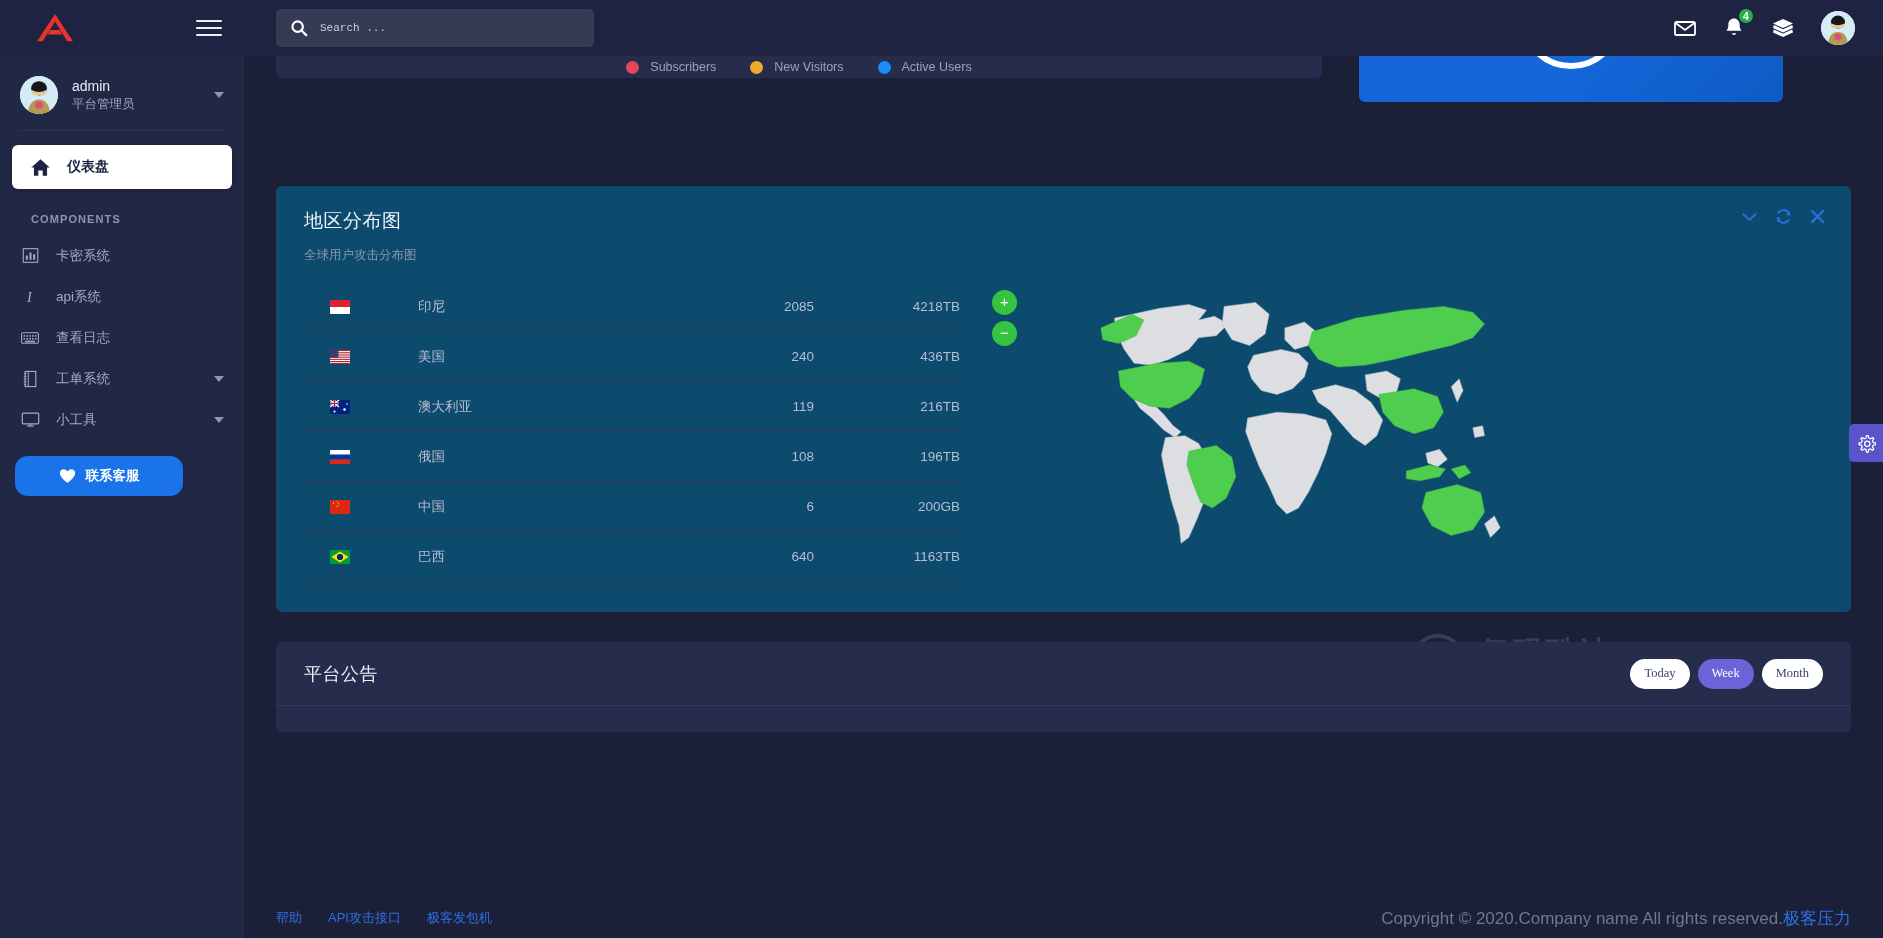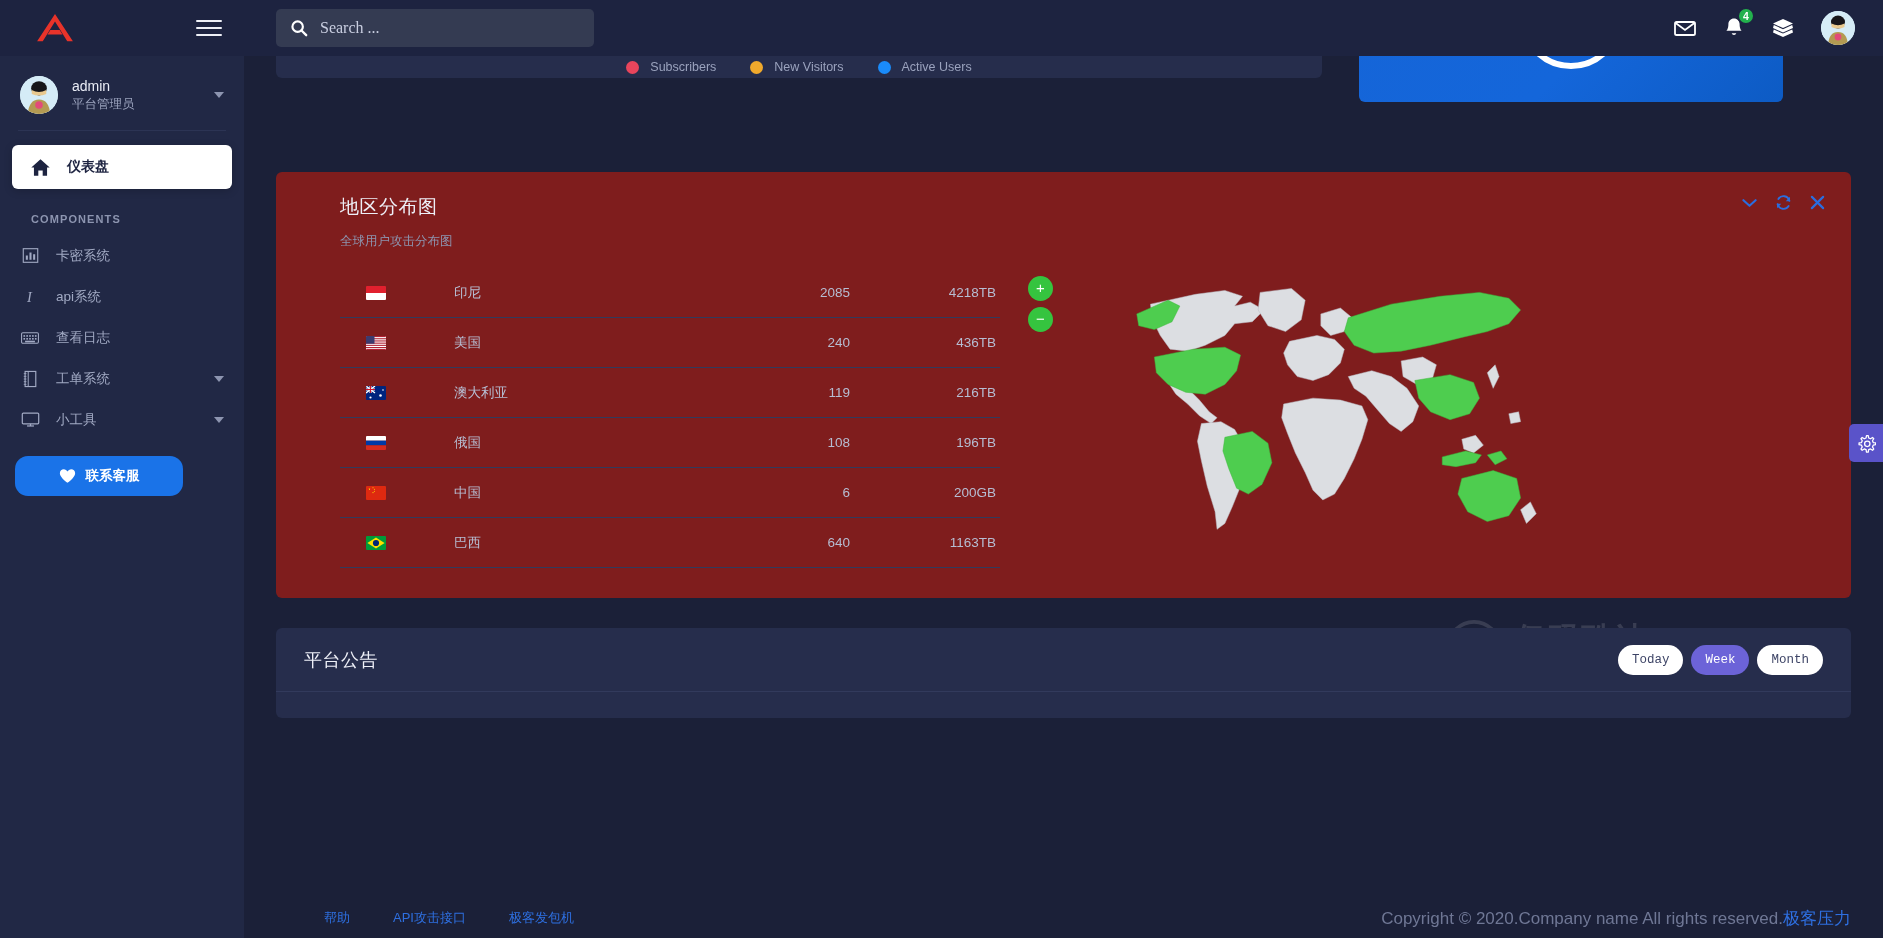"Search ..." .search-input { font-family: Liberation Serif, serif -> Liberation Mono, monospace; font-size: 16px -> 11px }
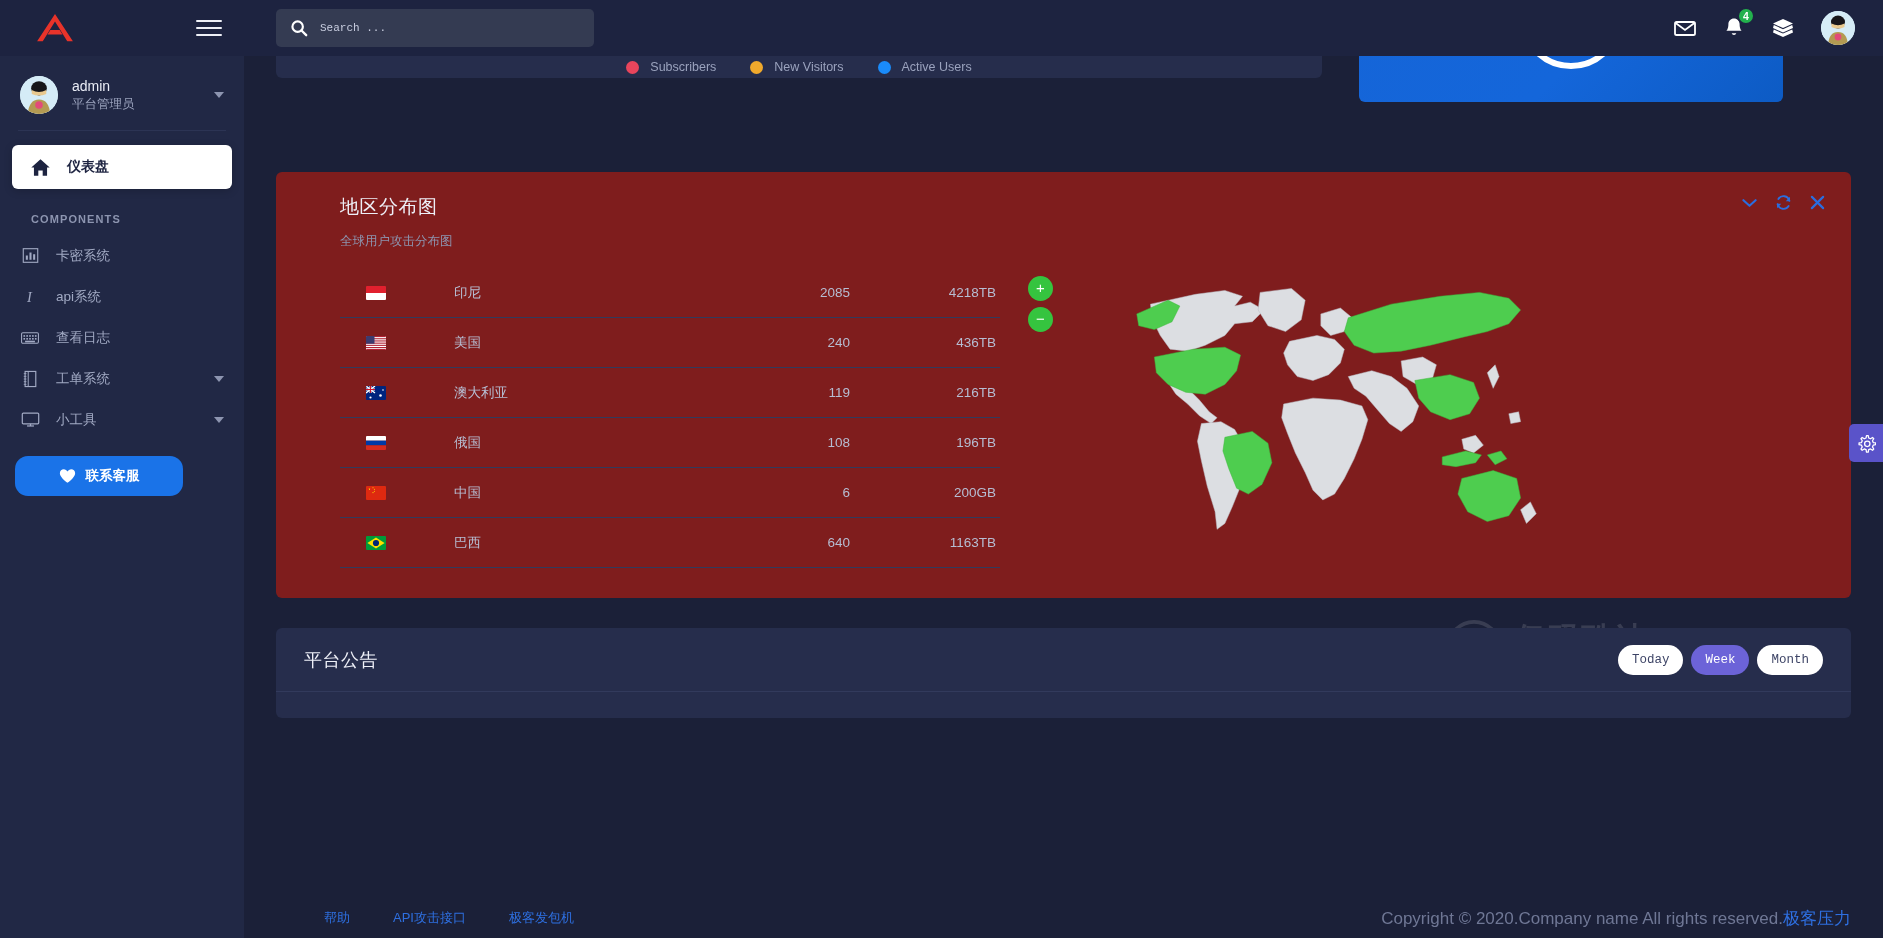"地区分布图" .card { background: #7f1d1d -> #0c4a6e; margin: 10px 32px 0 32px -> 24px 32px 0 32px; padding-left: 36px -> none }
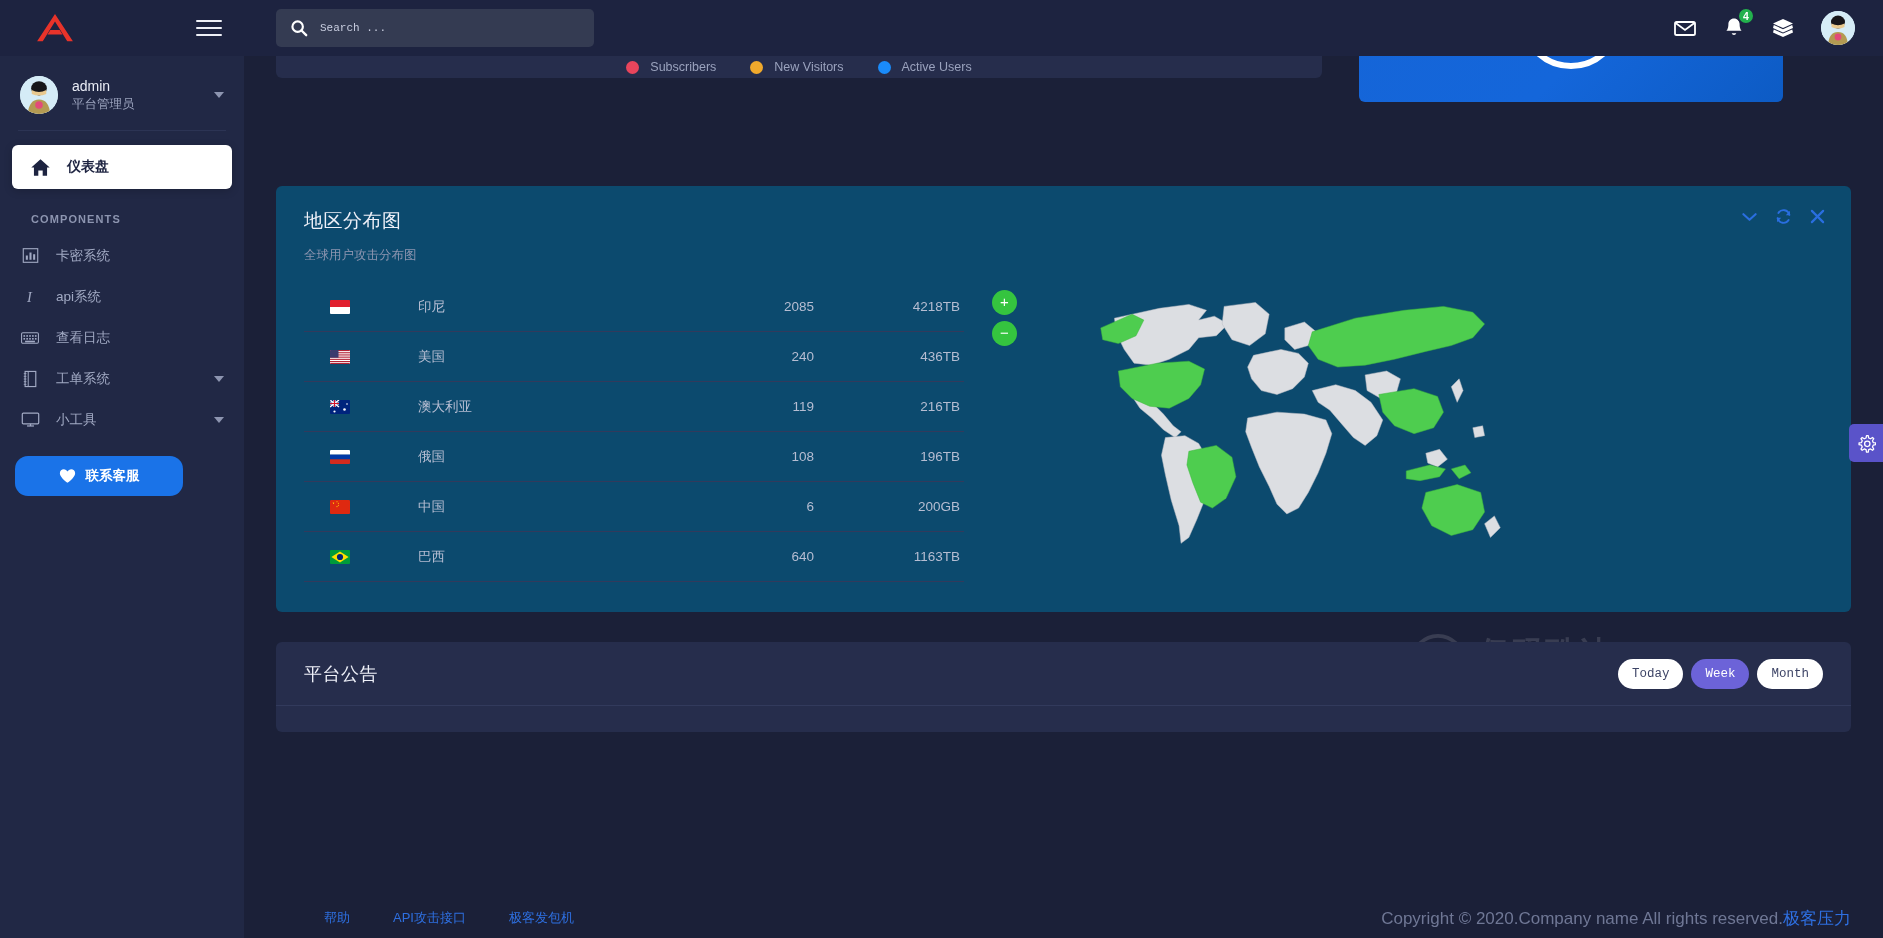"Today" .pill { font-family: Liberation Mono, monospace -> Liberation Serif, serif }
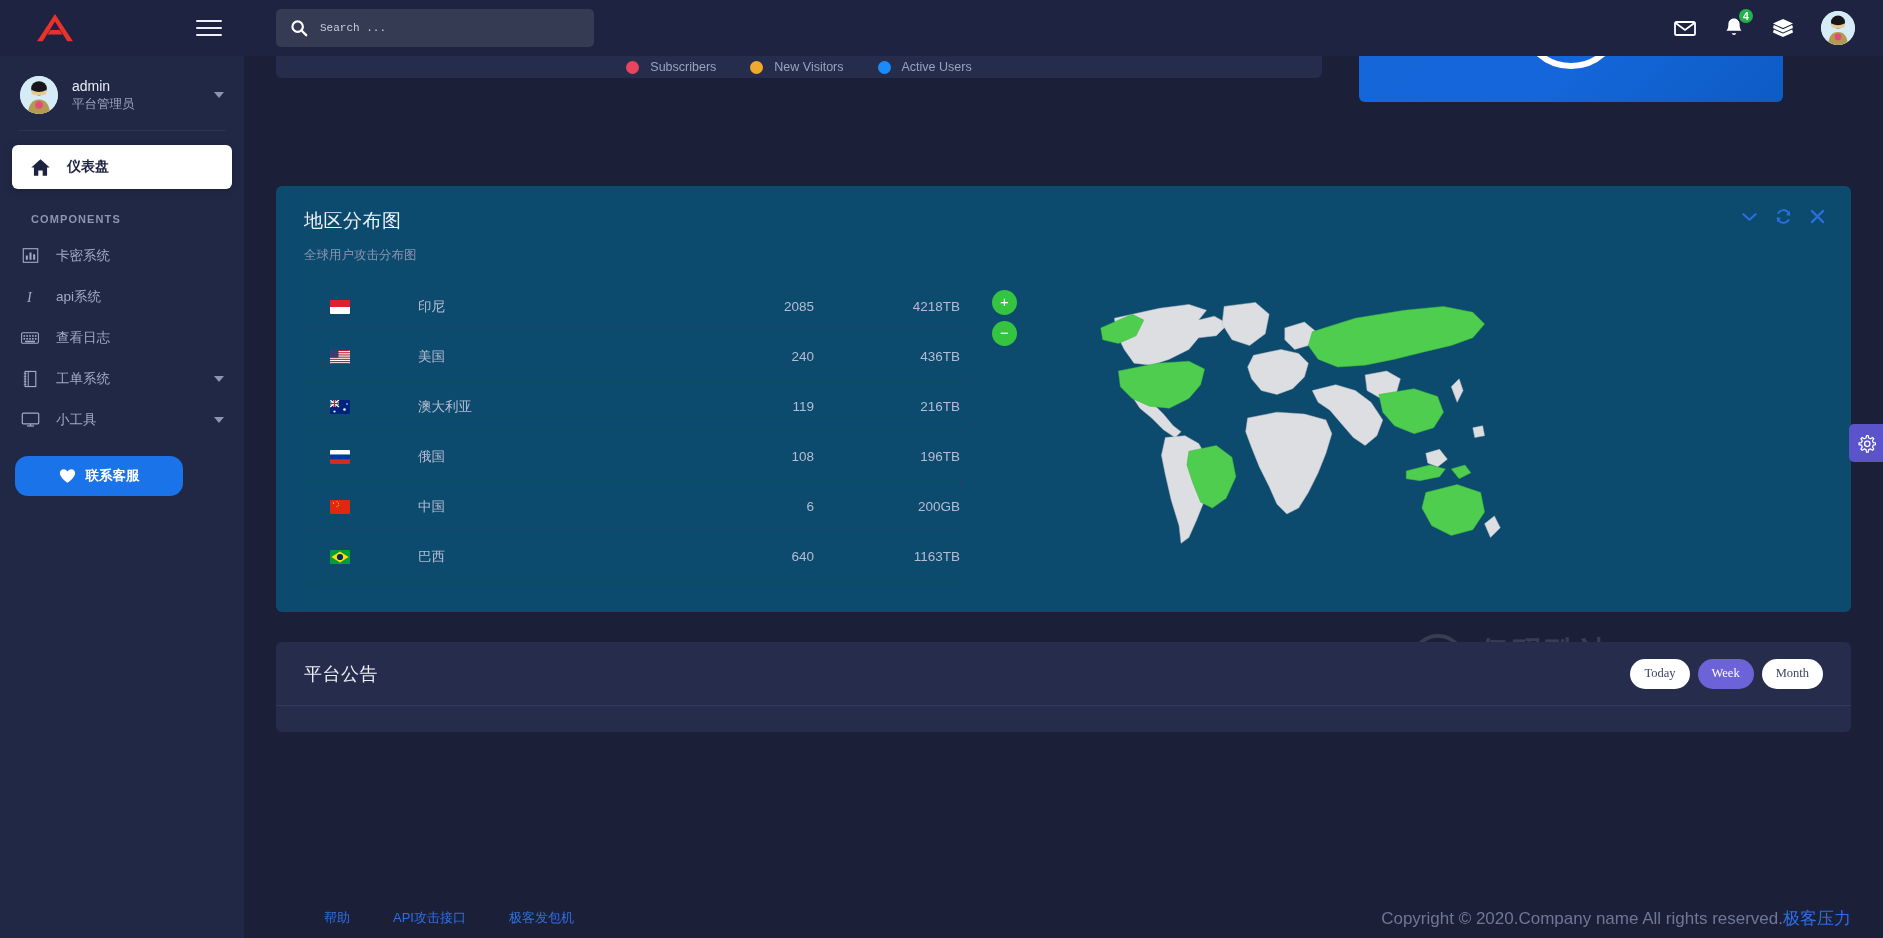"帮助" .flinks { gap: 43px -> 26px; margin-left: 48px -> none }
